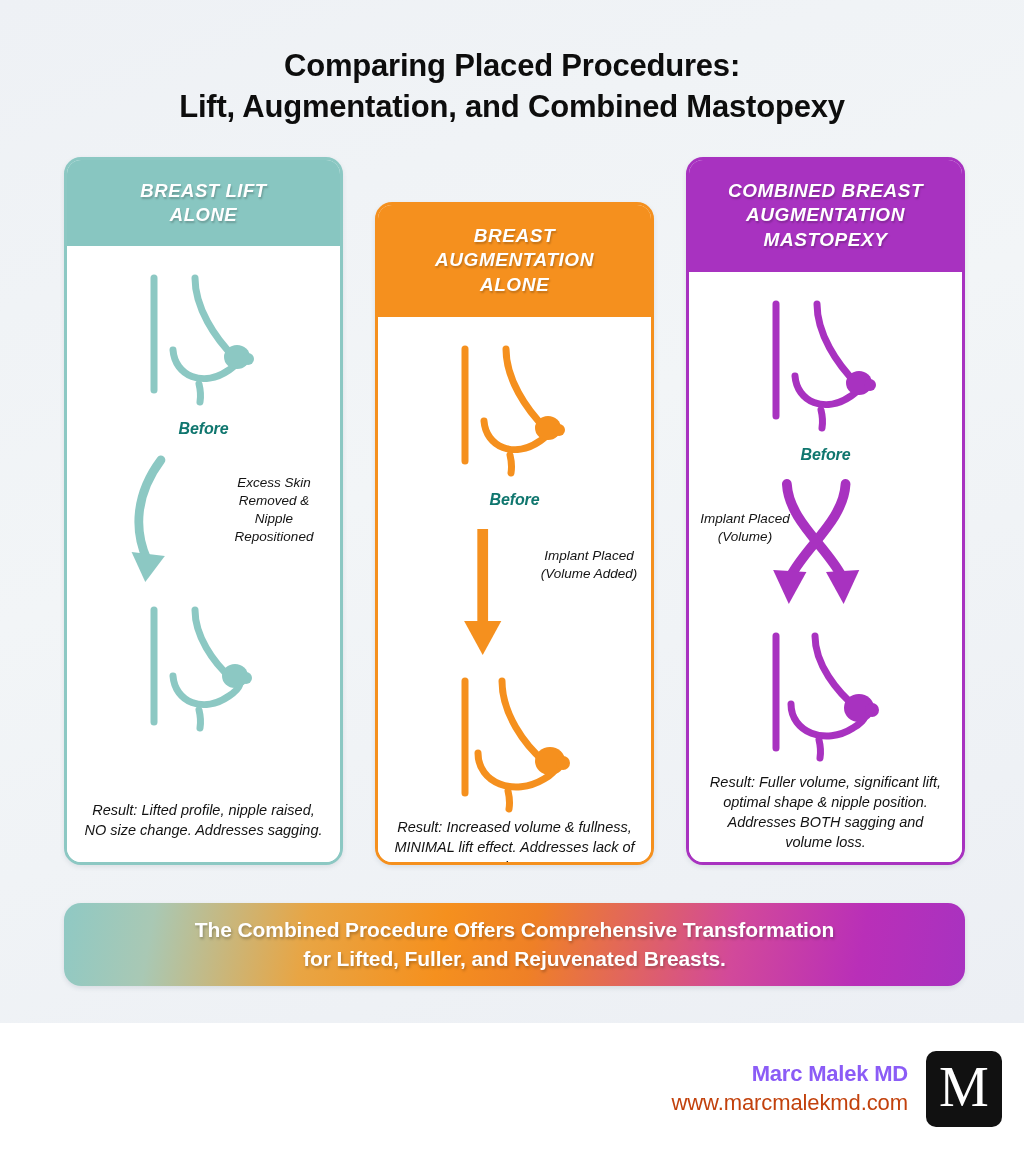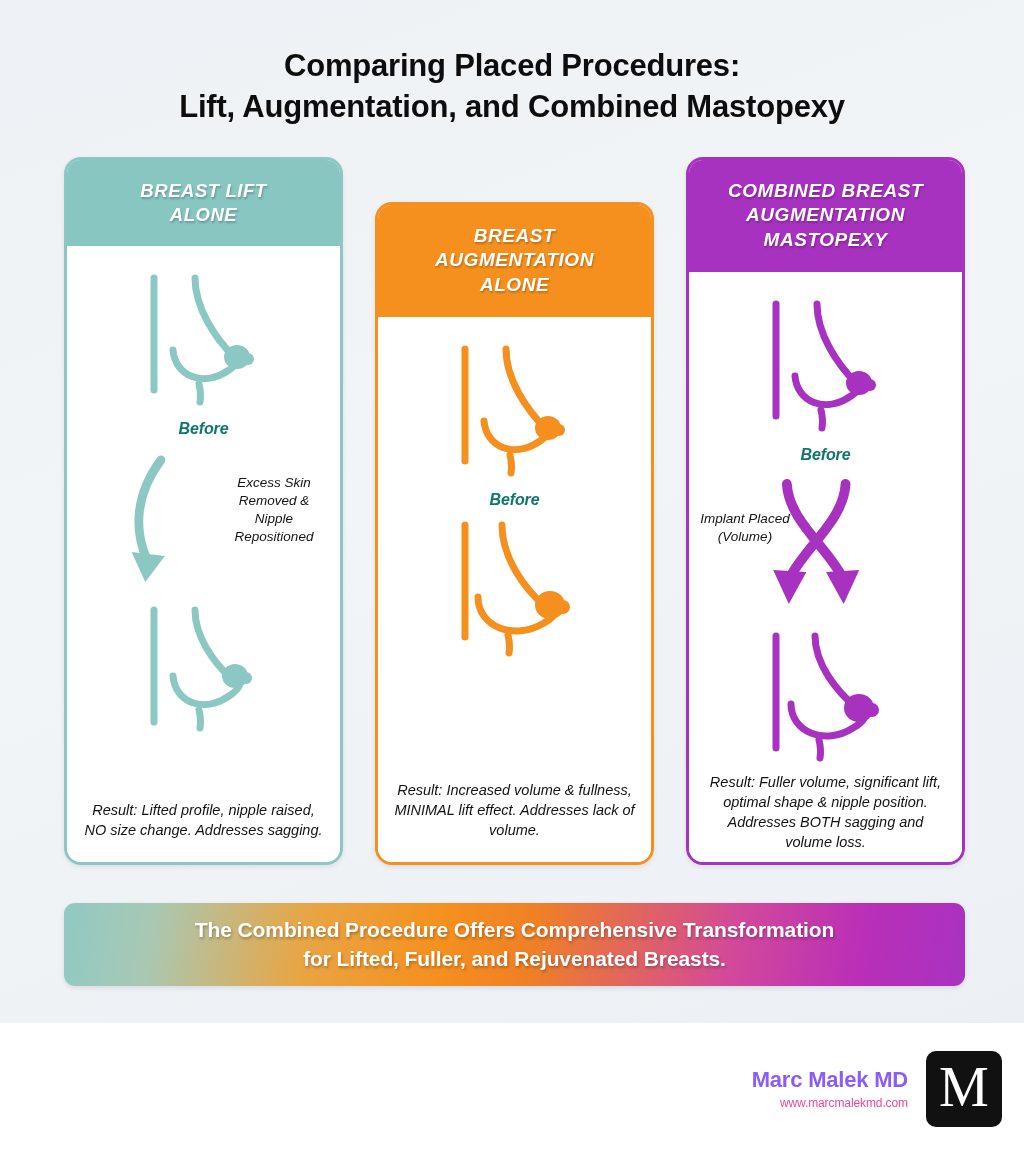"Implant Placed (Volume Added)" div.transition { html: none -> <div> <svg> <line></line> <polygon></polygon> </svg> <div>Implant Placed (Volume Added)</div> </div> }
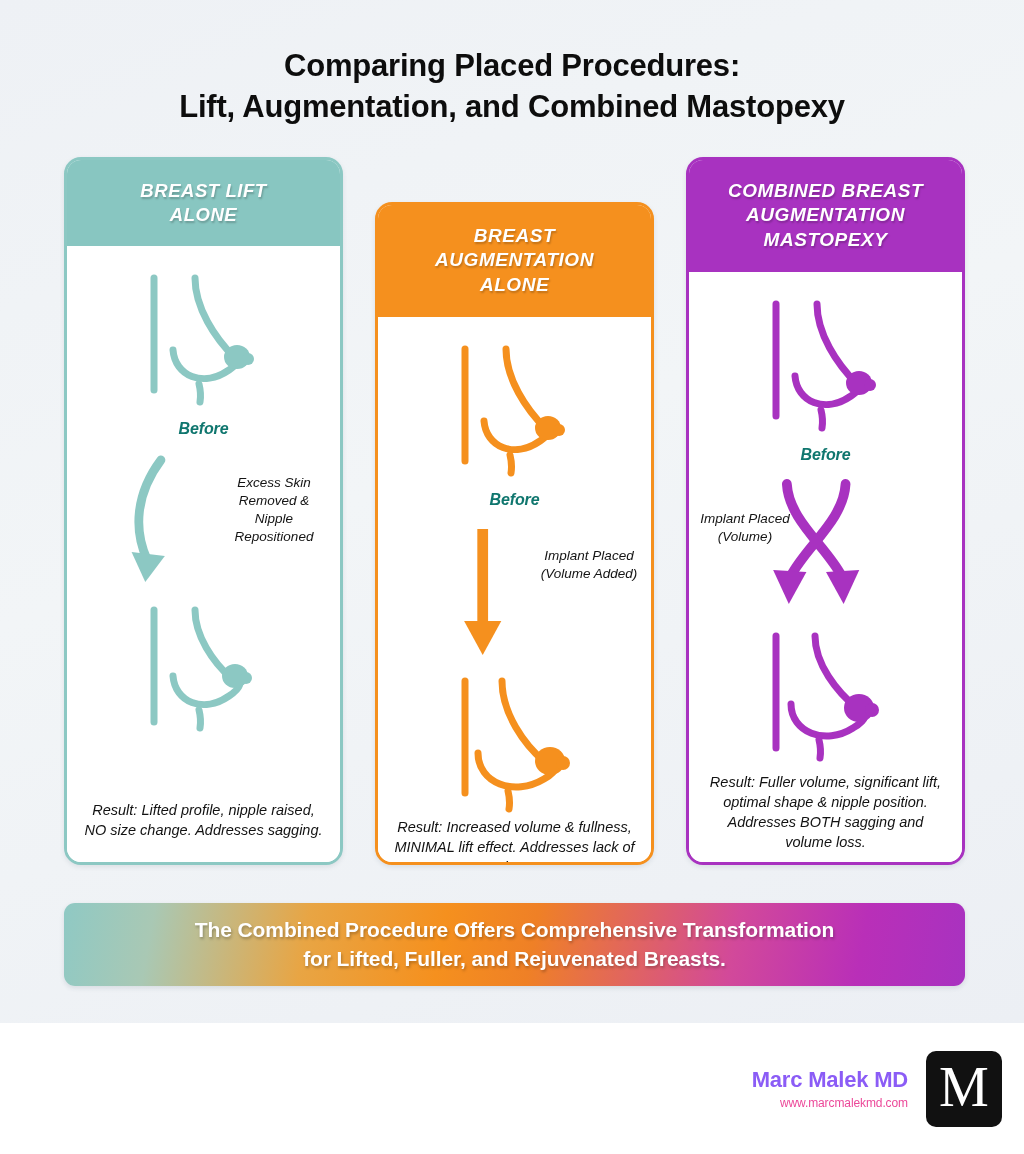"The Combined Procedure Offers" .banner { border-radius: 11px -> 17px }
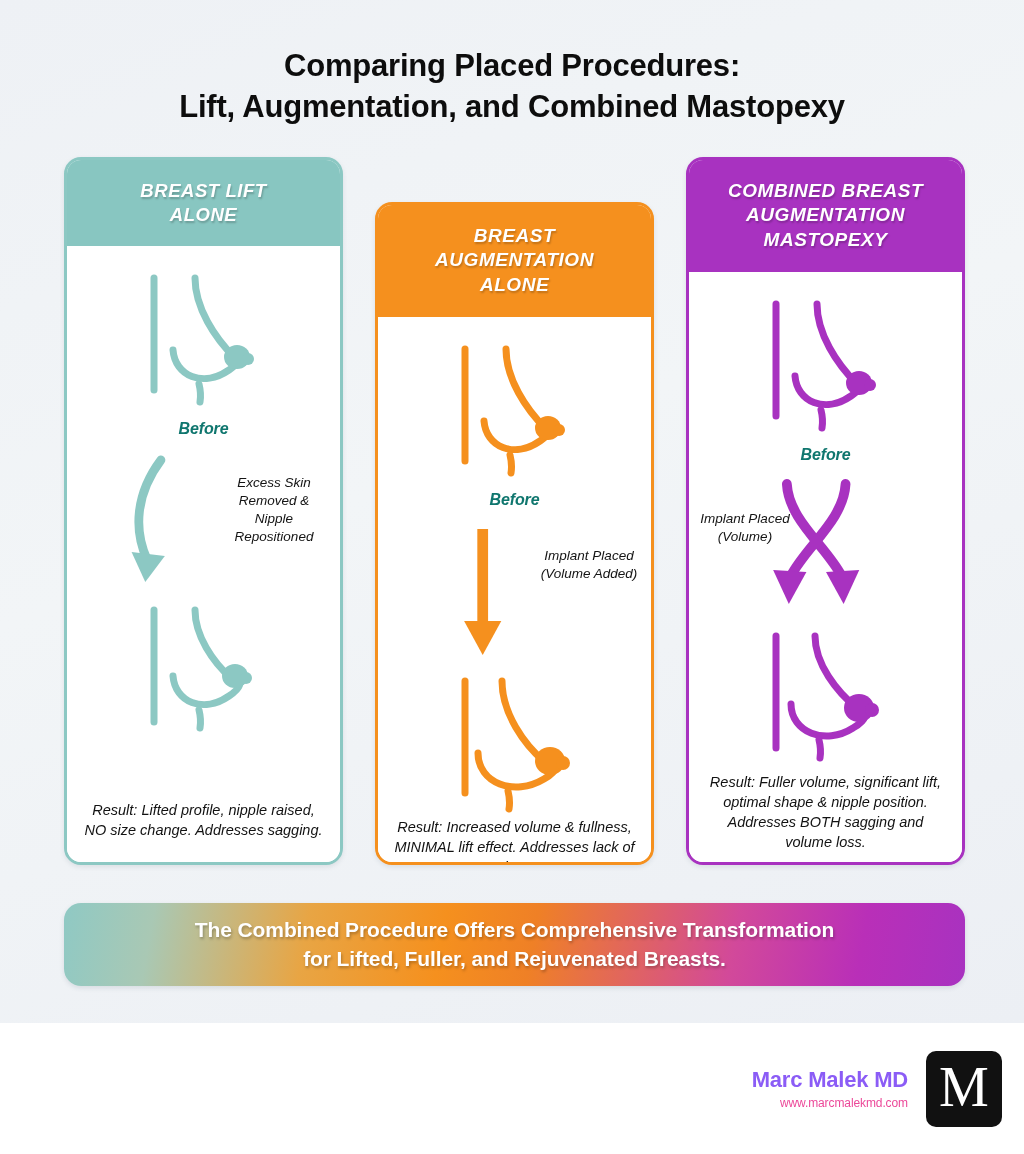"www.marcmalekmd.com" .footer-url { color: #ec4899 -> #c2410c; font-size: 12px -> 22px }
